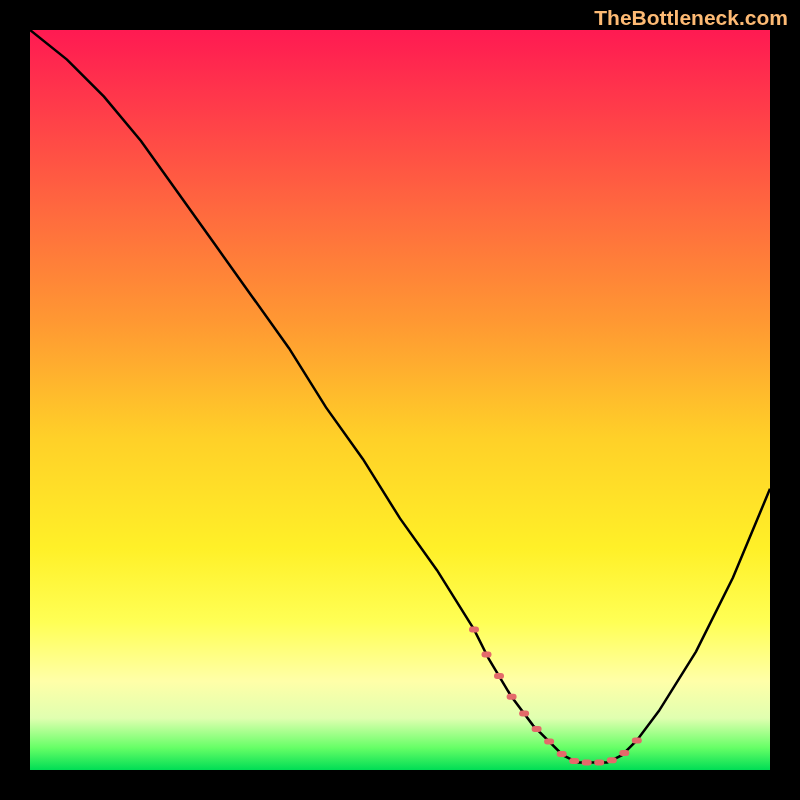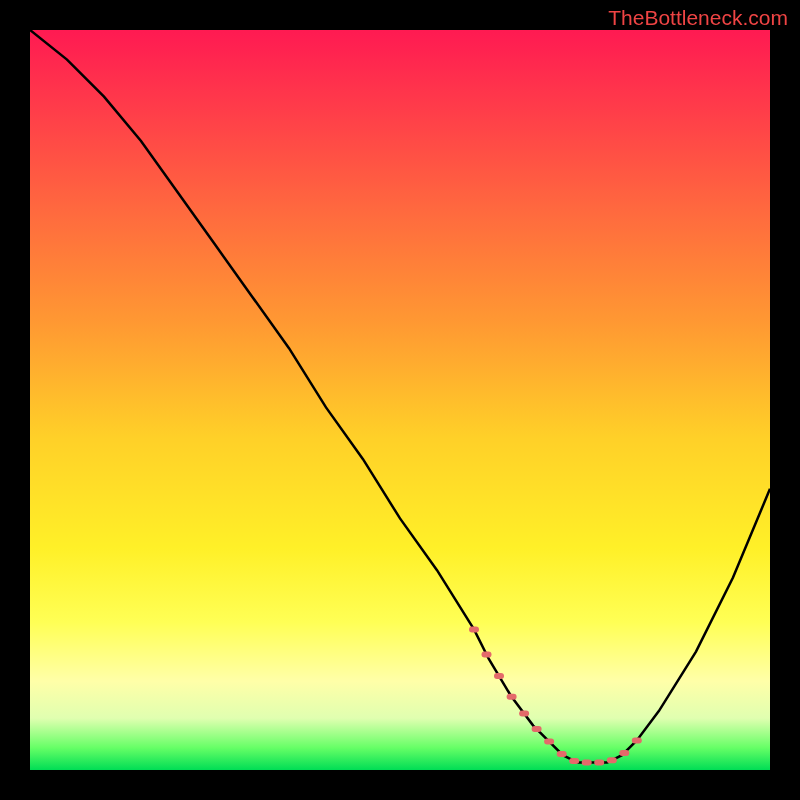"TheBottleneck.com" .watermark { color: #ef4444 -> #fdba74; font-weight: normal -> bold }
